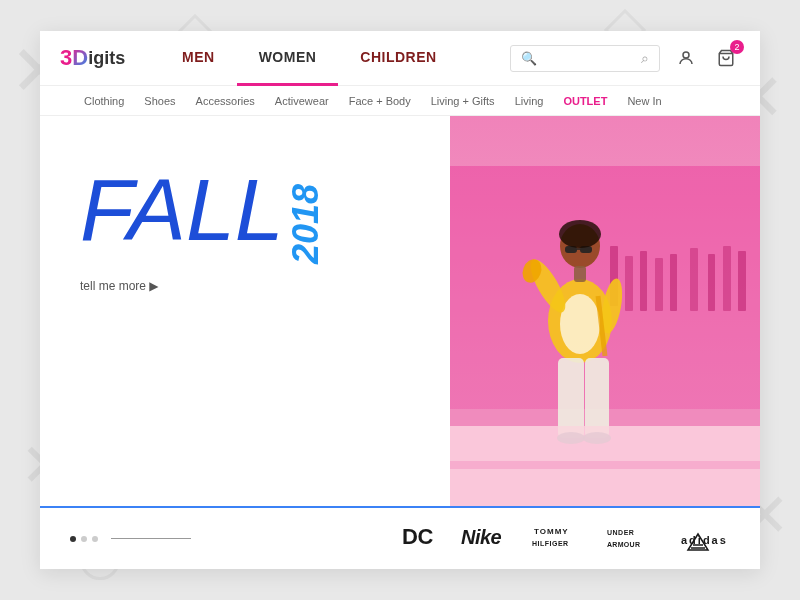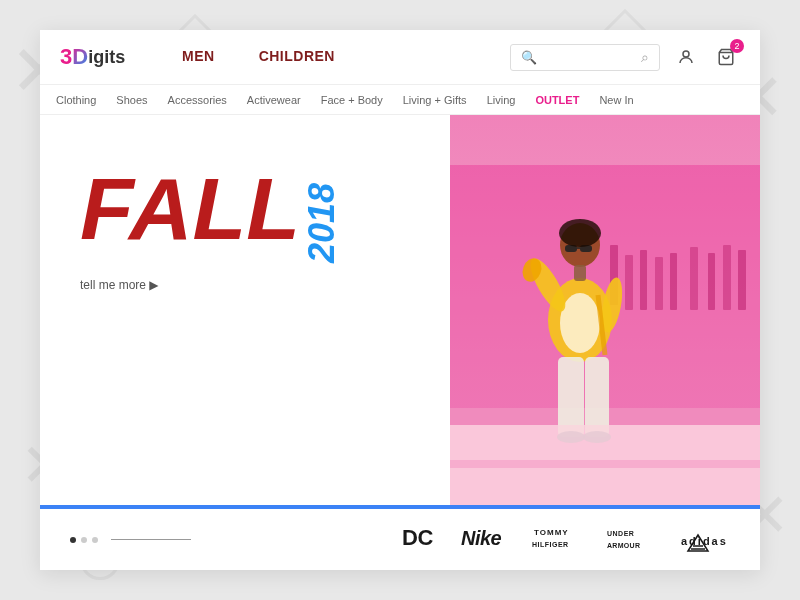"WOMEN" div.nav-tab { html: none -> <div>WOMEN</div> }
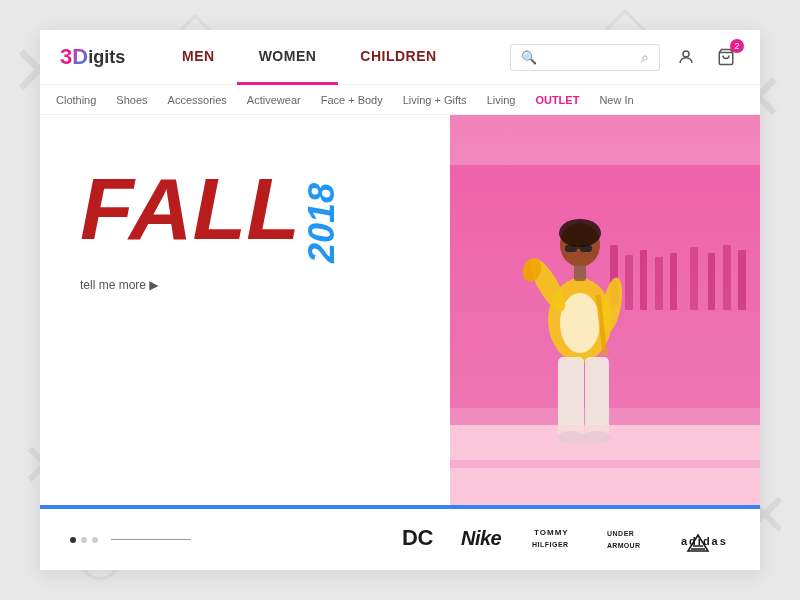"Clothing" .sub-nav { padding: 0 16px -> 0 44px }
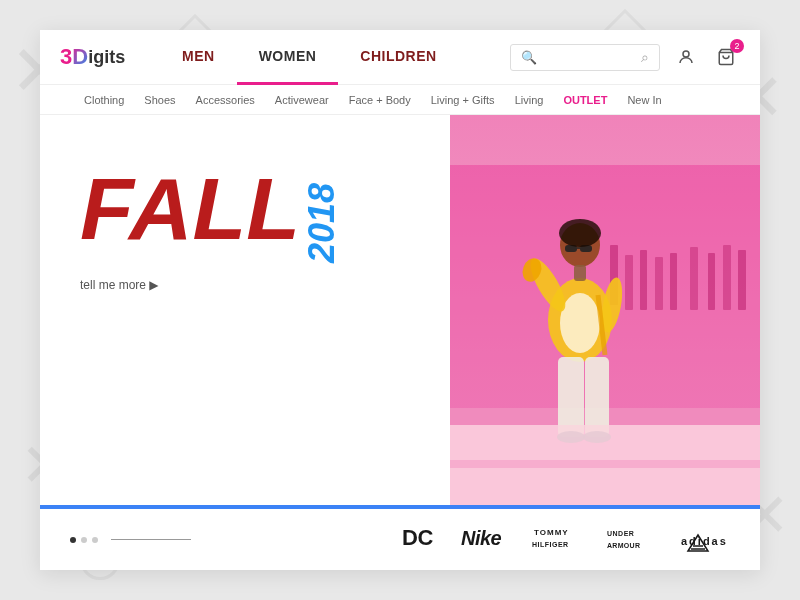"FALL" .hero-fall { color: #b91c1c -> #1d4ed8; font-weight: 700 -> 400 }
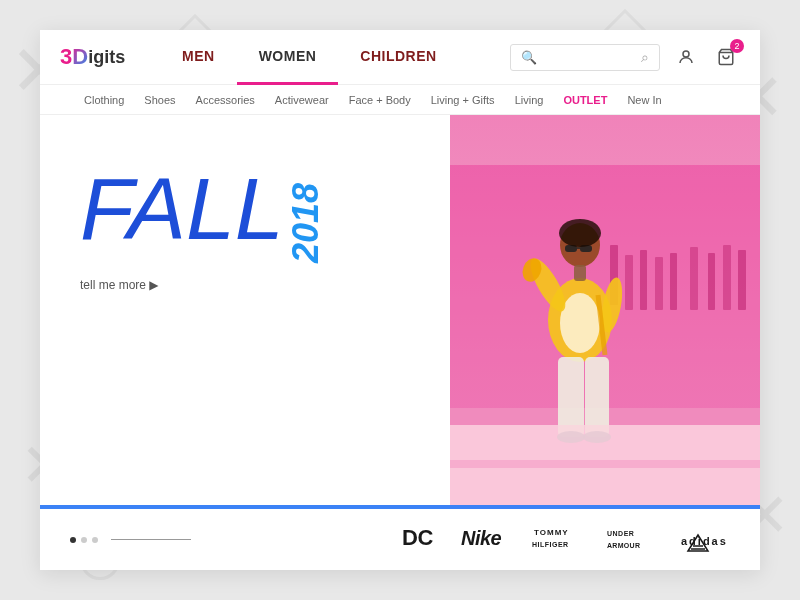"DC" .bottom-bar { border-top: 4px solid #3b82f6 -> 2px solid #3b82f6 }
